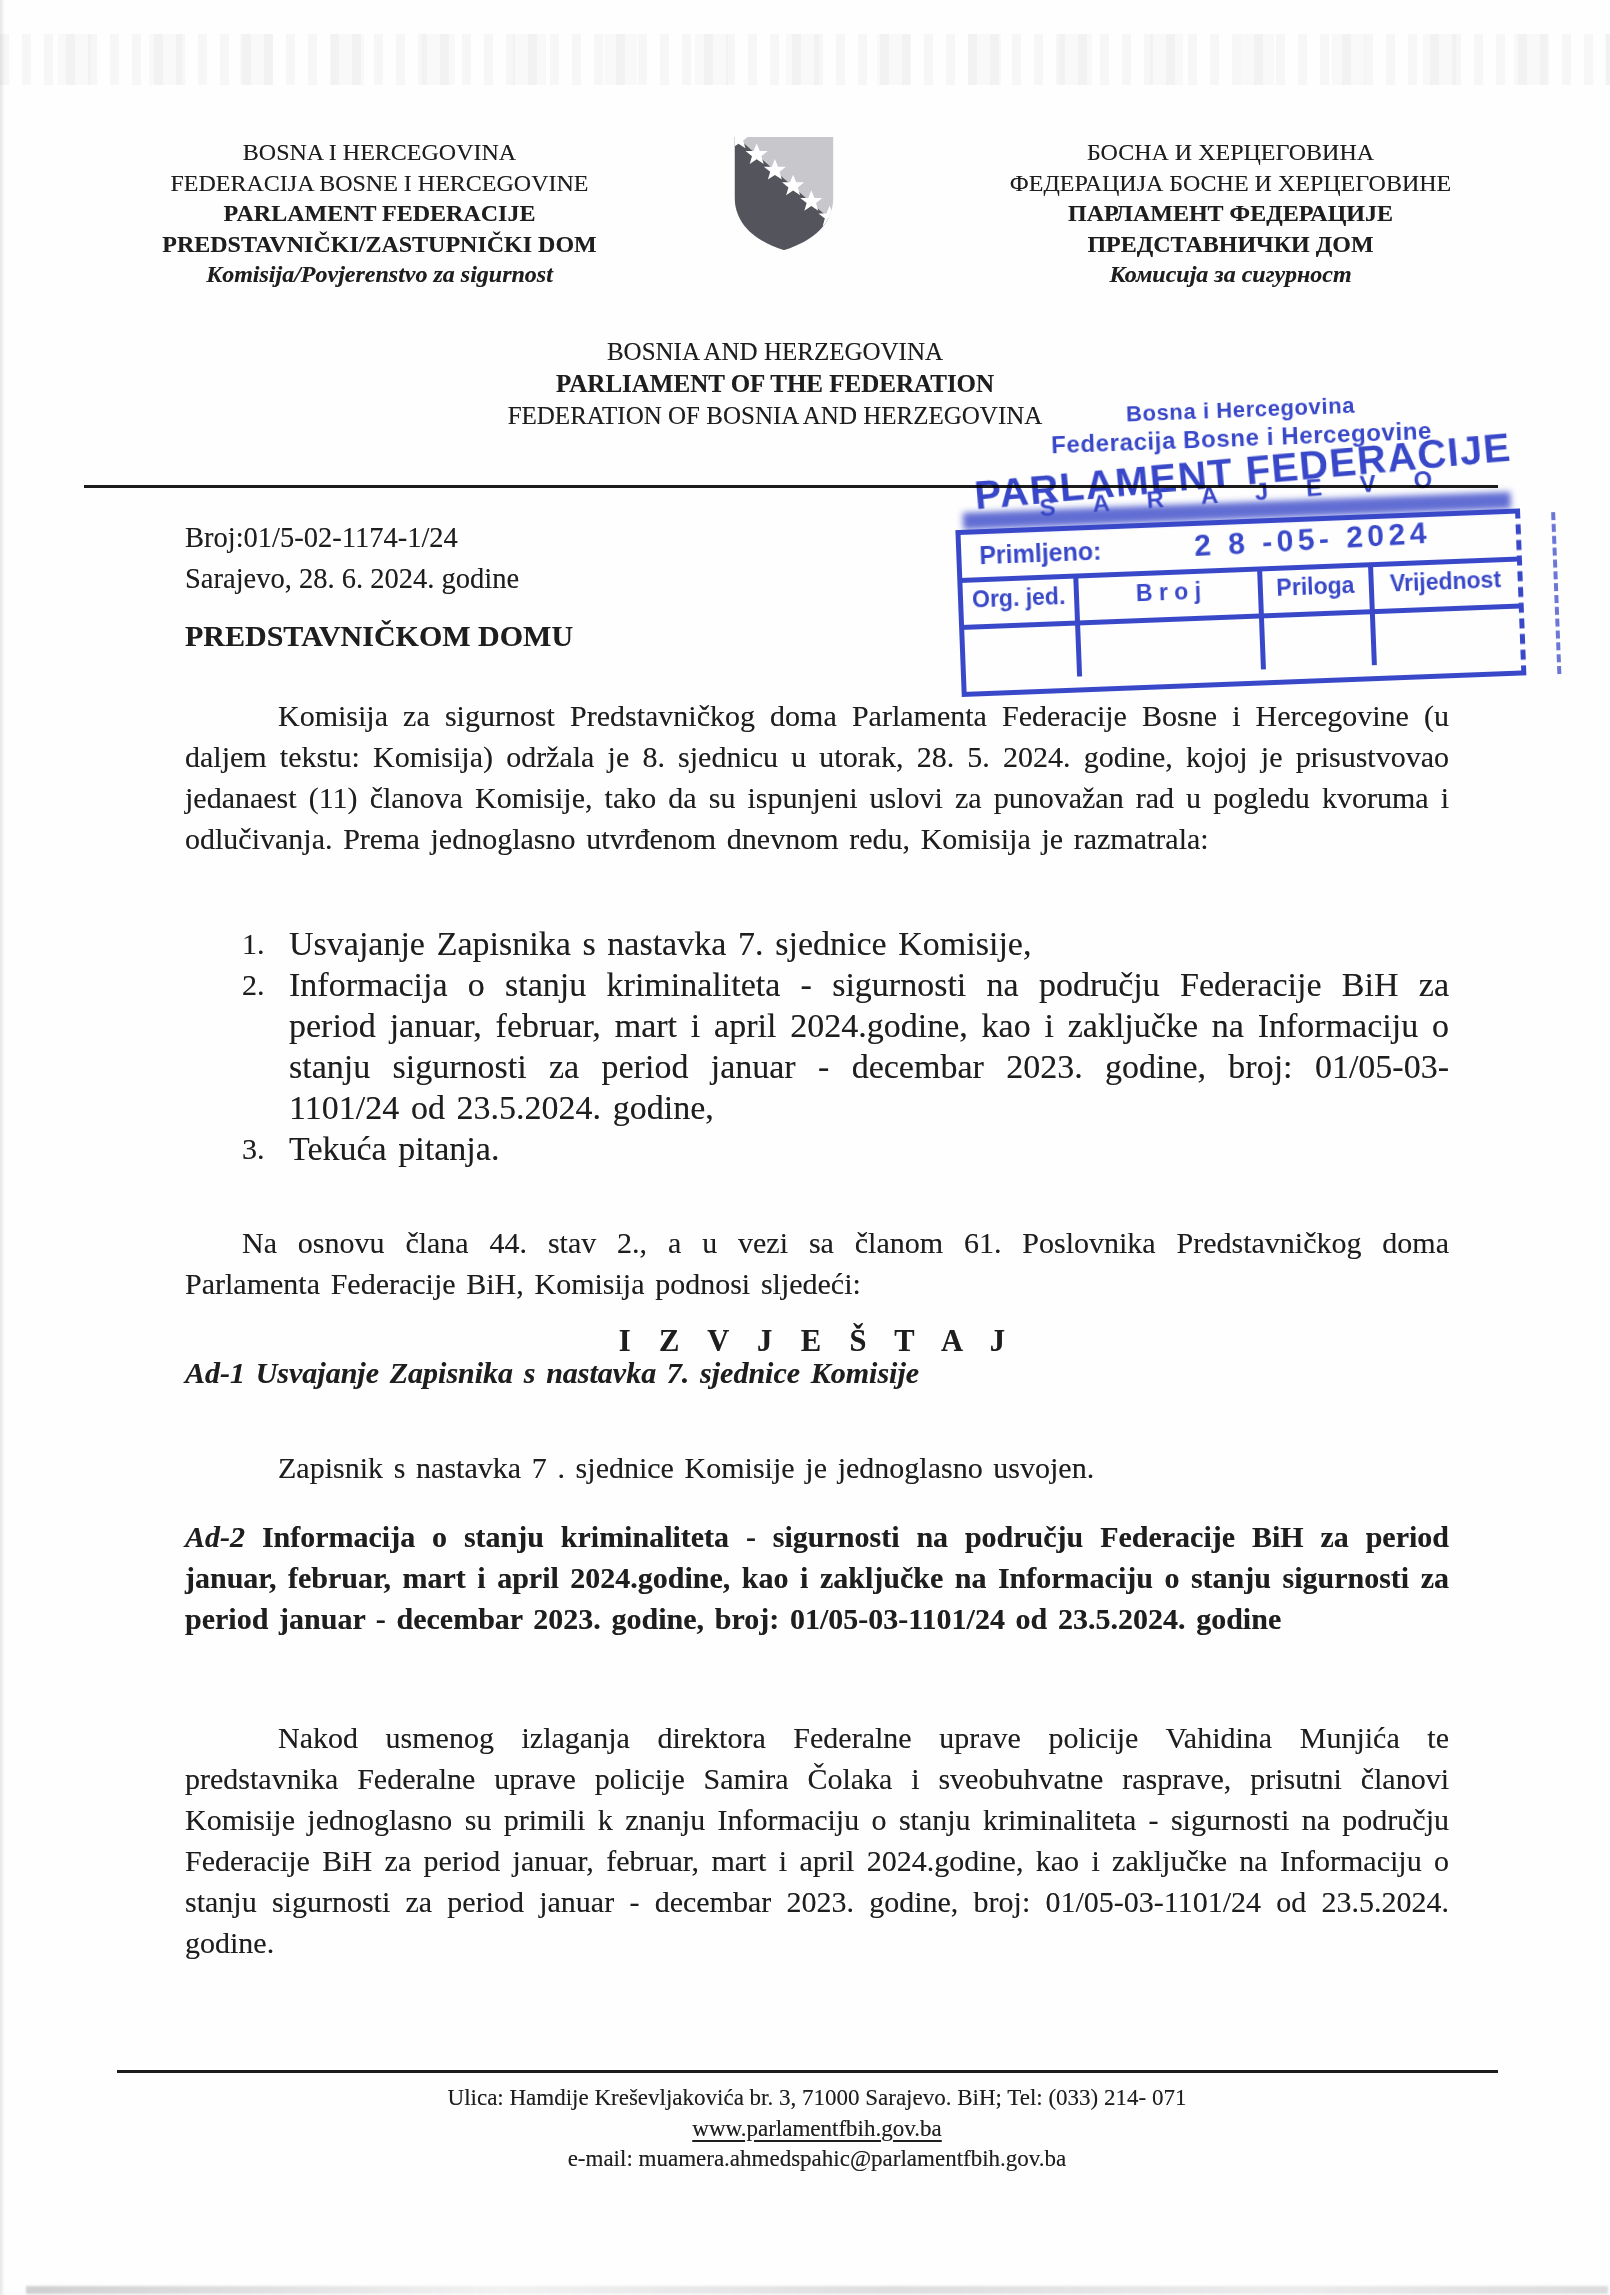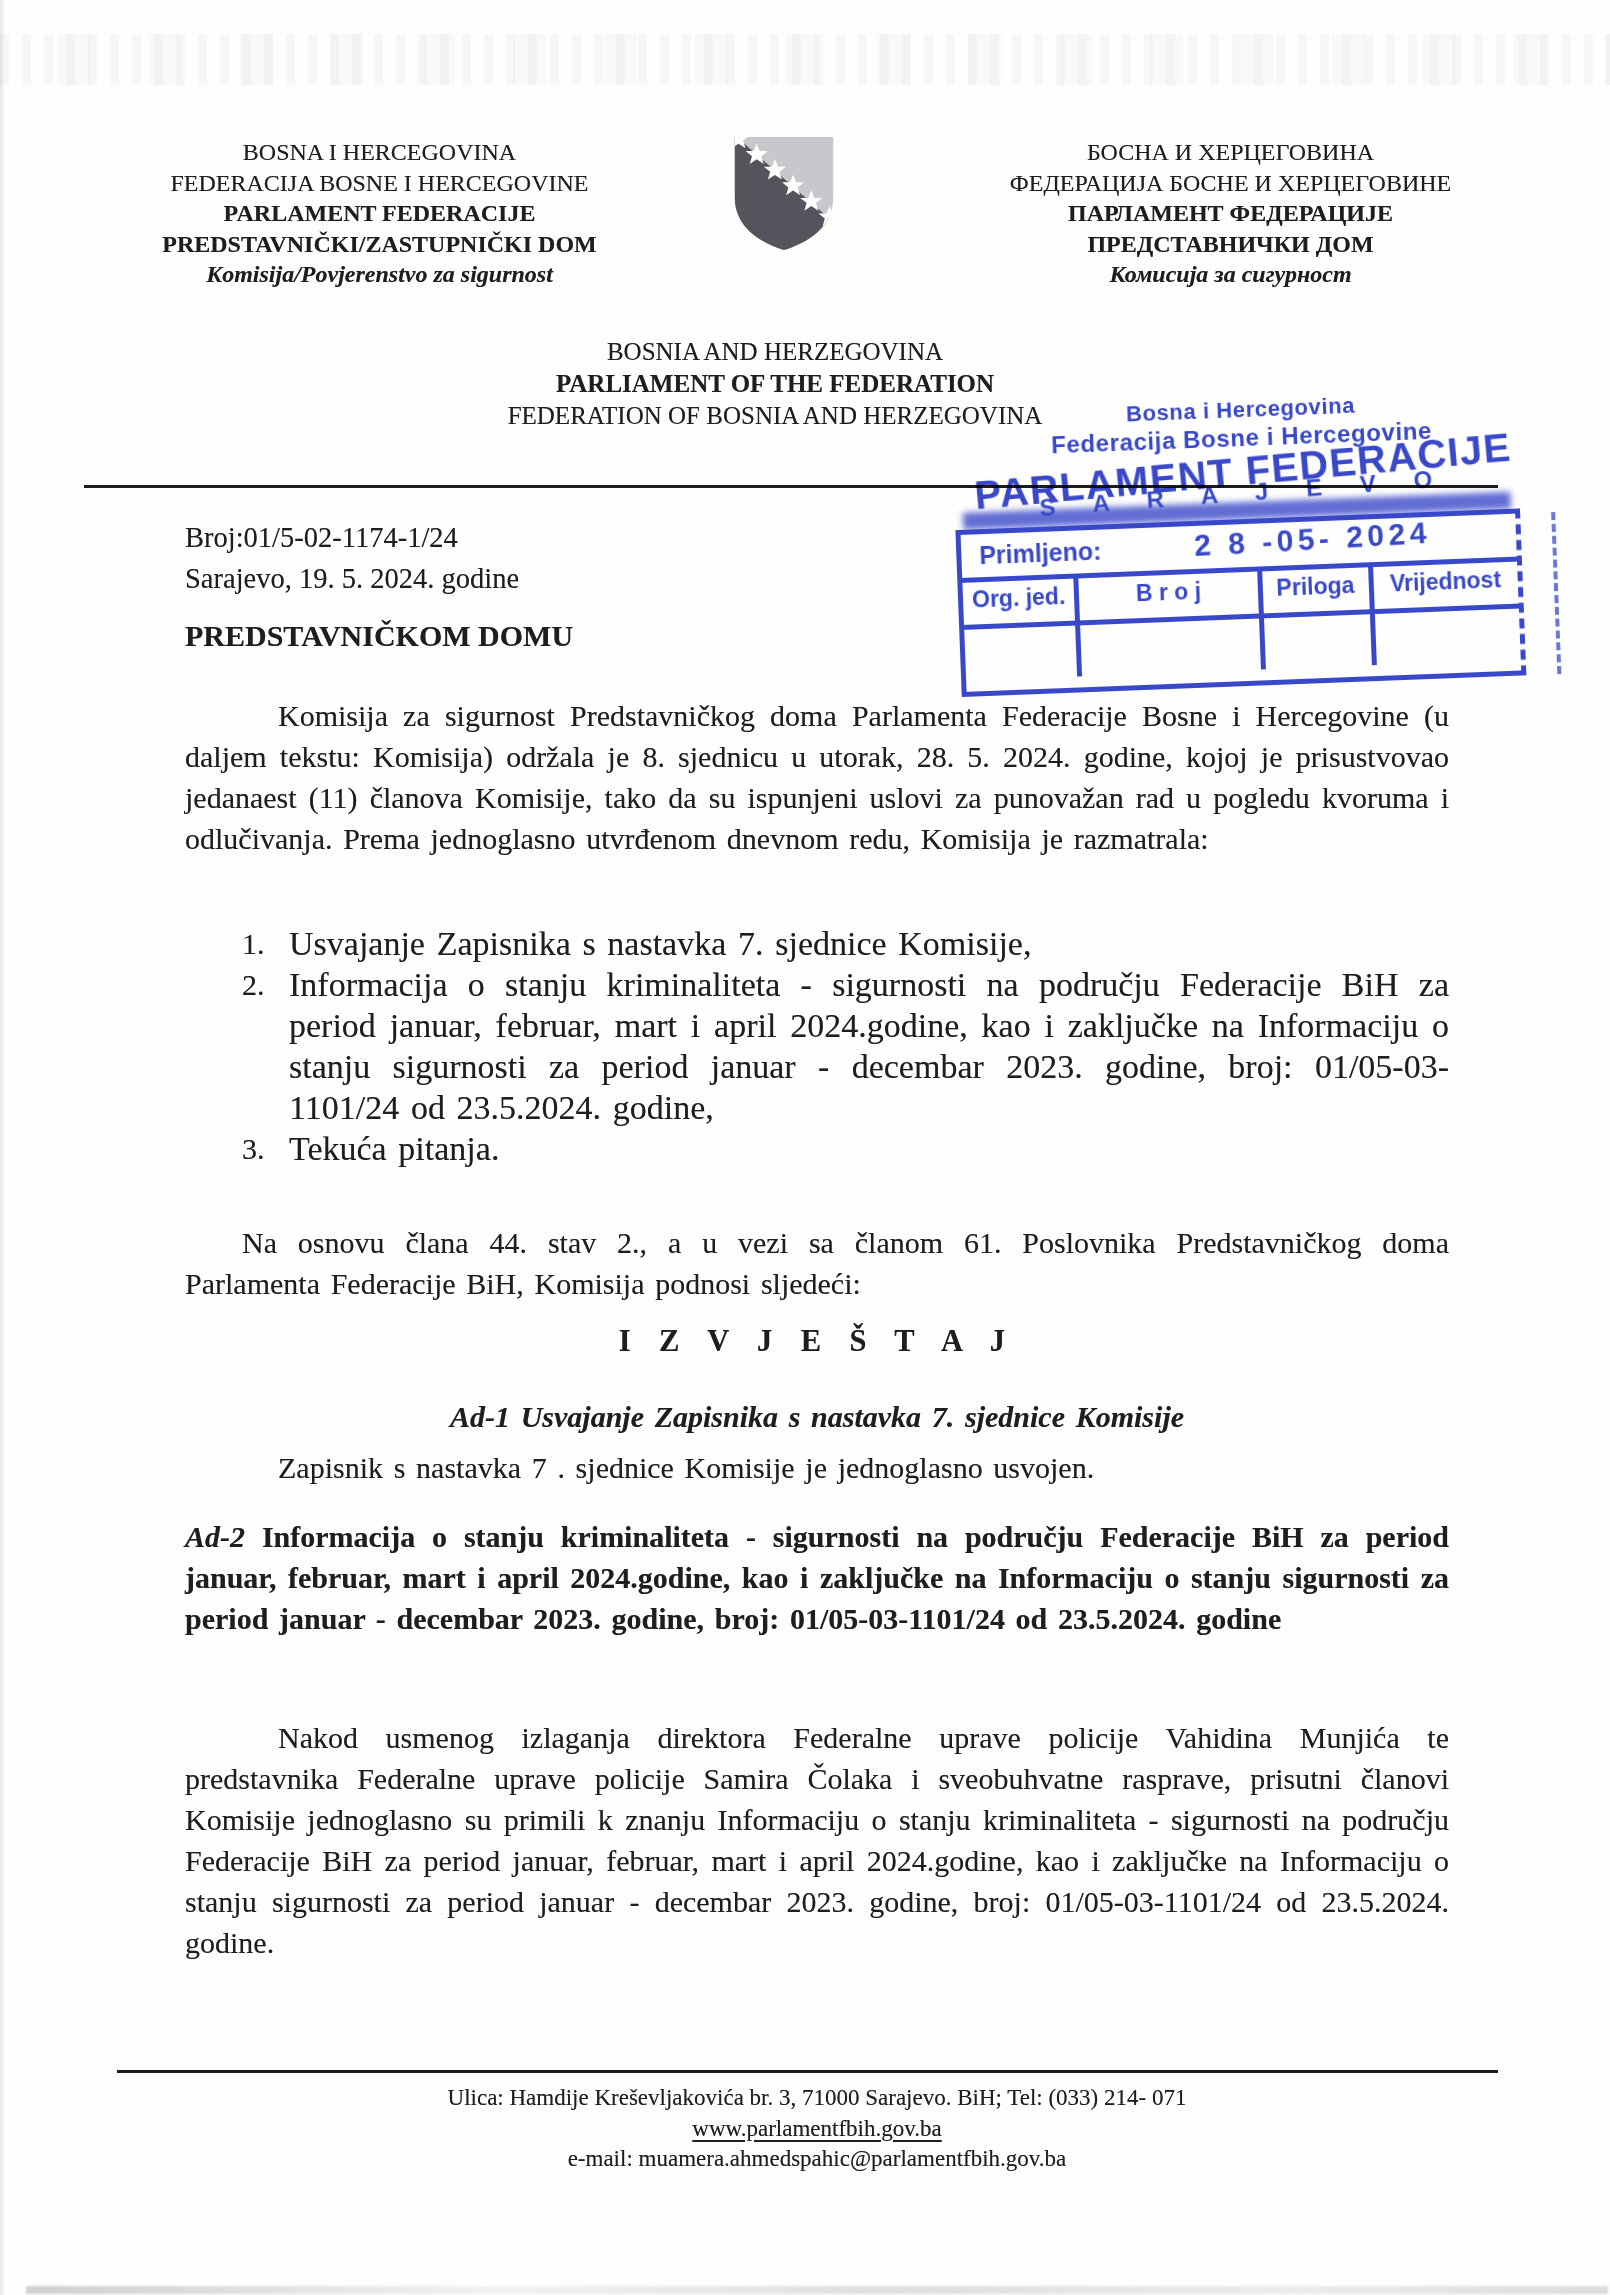"Sarajevo, 19. 5. 2024. godine" div.abs { text: 19. 5 -> 28. 6 }
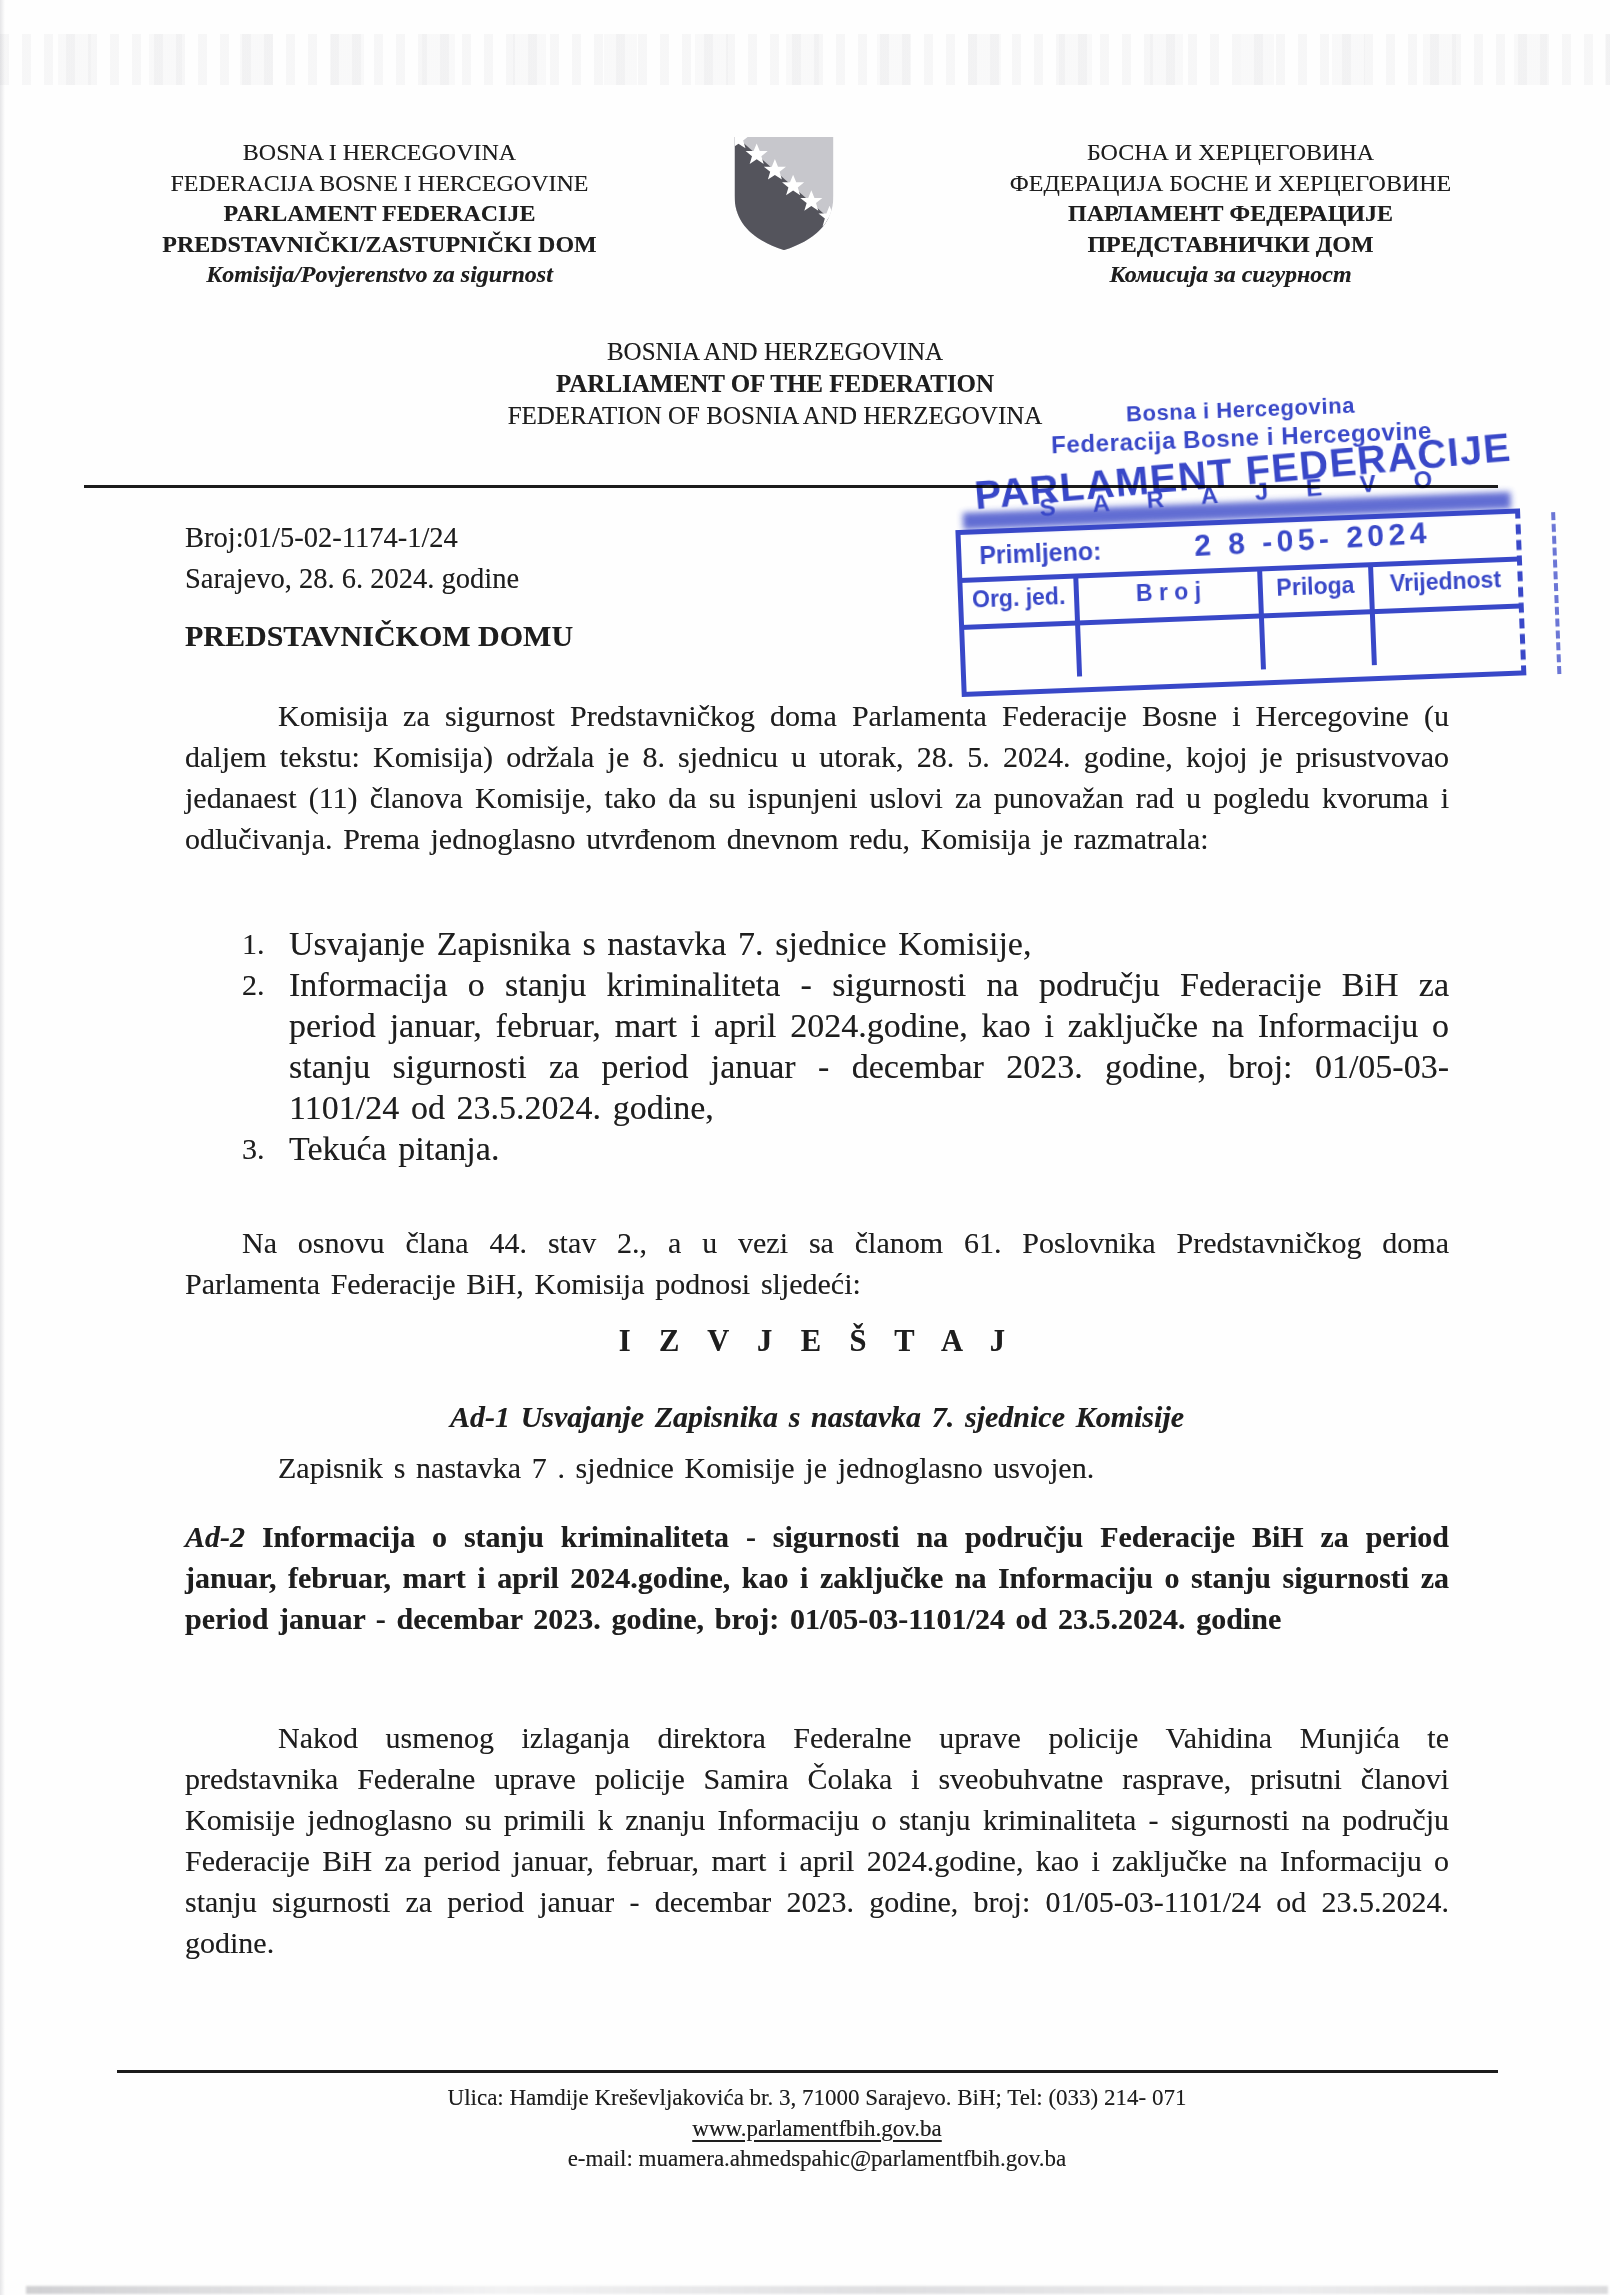"Ad-1 Usvajanje Zapisnika s nastavka" div.abs { text-align: center -> left; top: 1396px -> 1352px }
